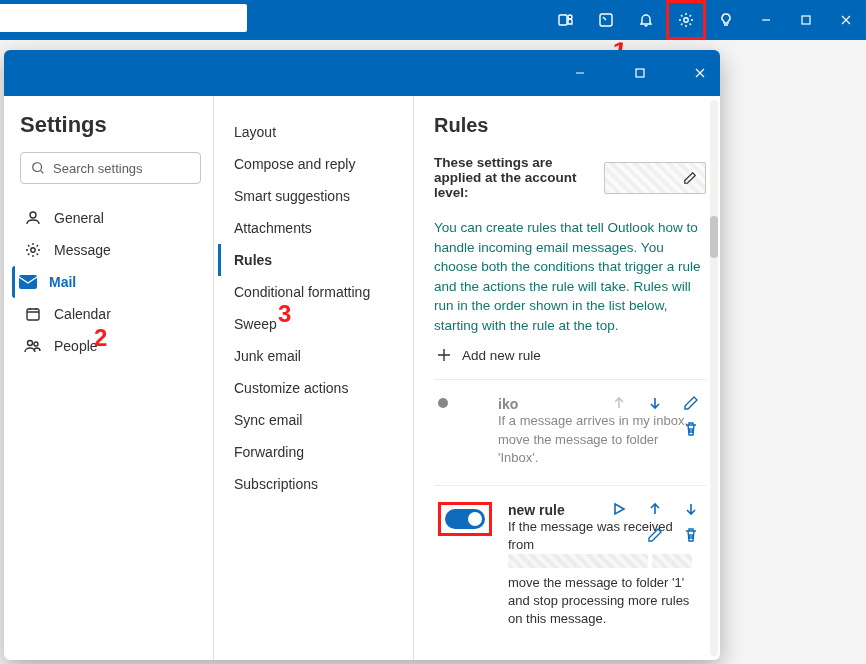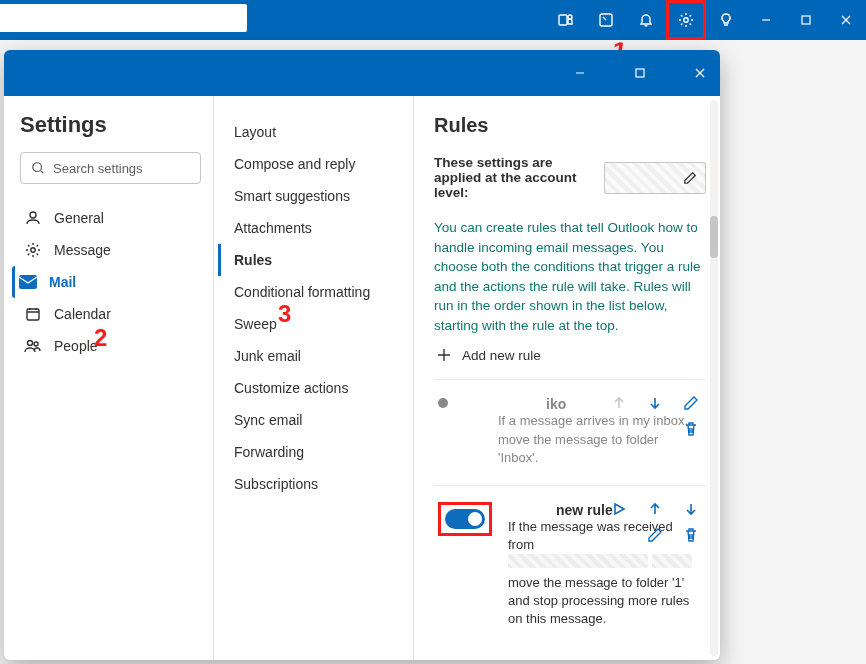"iko" .rule-title { margin-left: 48px -> none }
